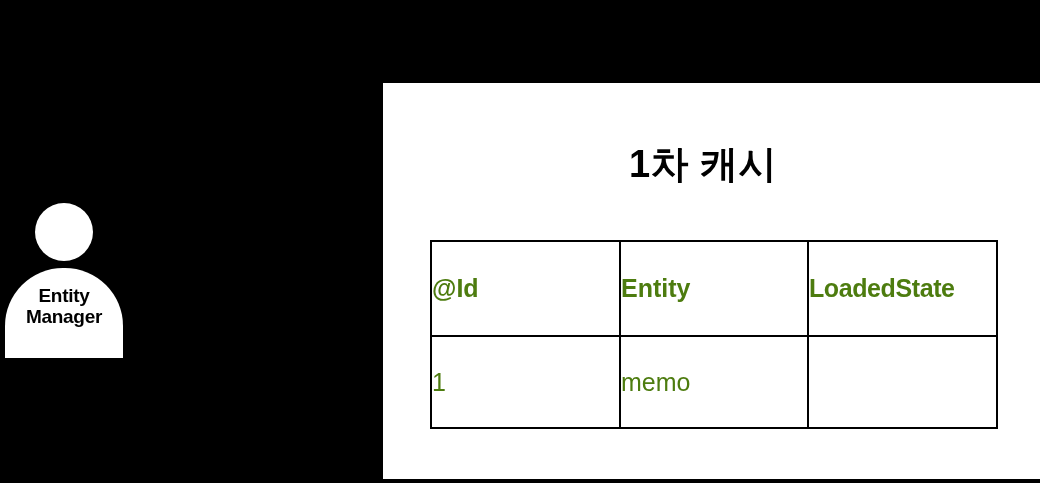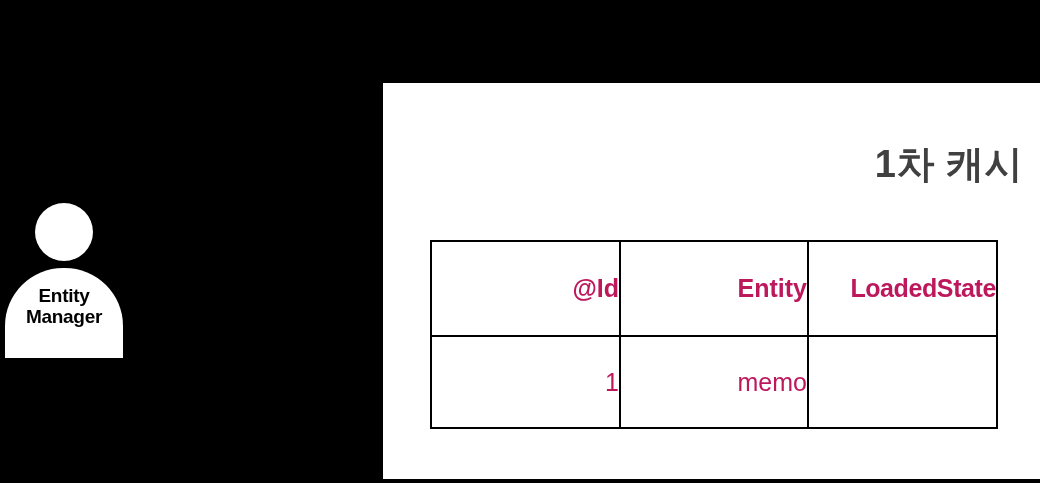"1차 캐시" #cache-title { color: #404040 -> #000000; text-align: right -> center }
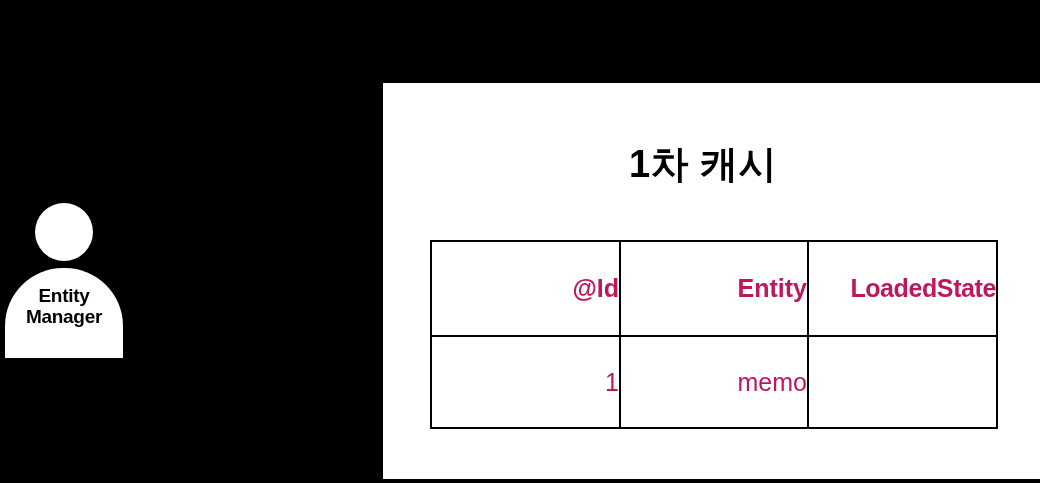"@Id" #cache-table td, #cache-table th { color: #be185d -> #4d7c0f; text-align: right -> left }
